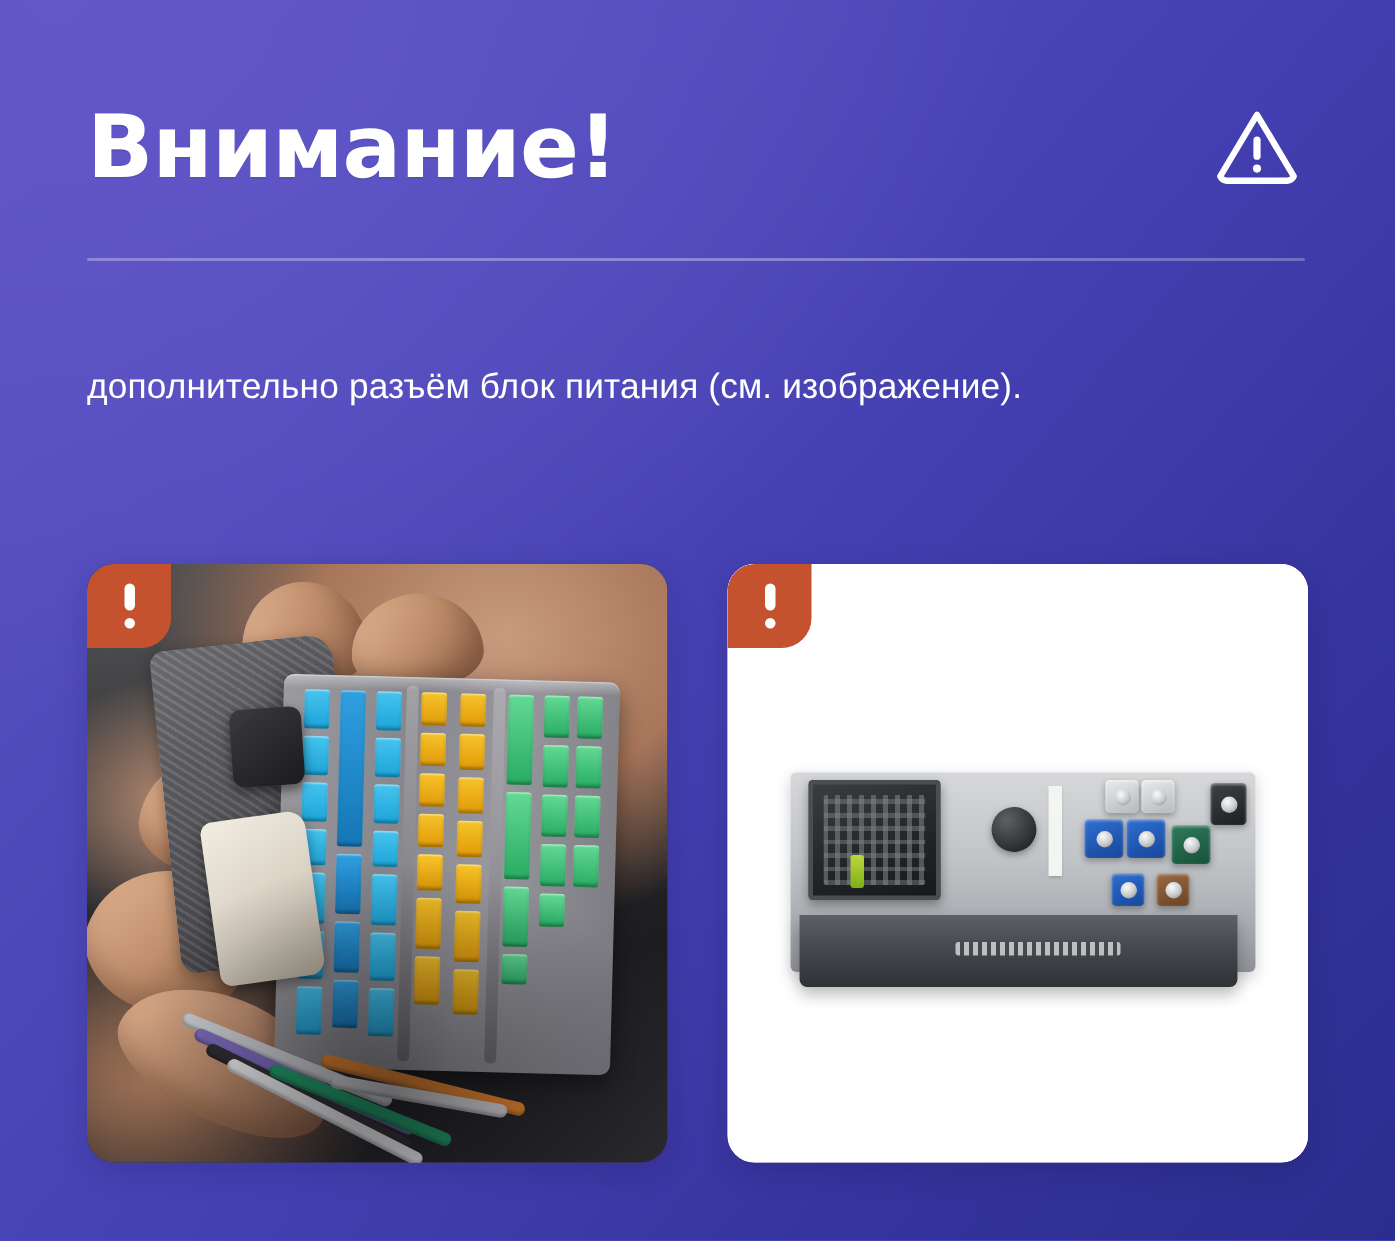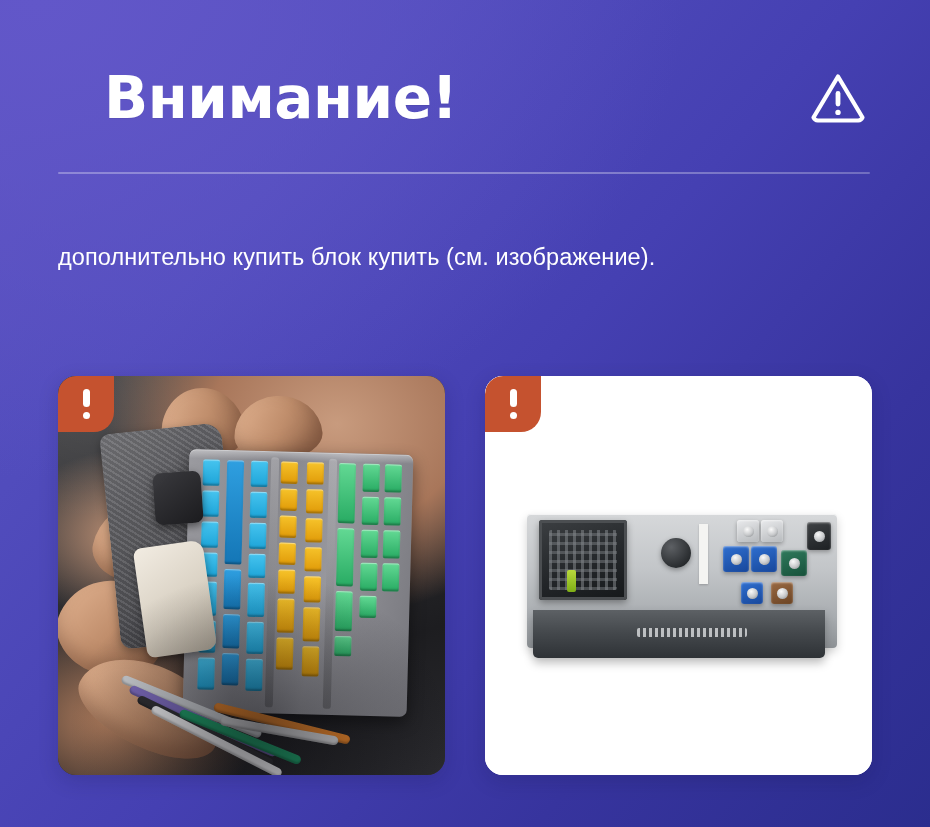"Внимание!" .header { margin-left: 46px -> none }
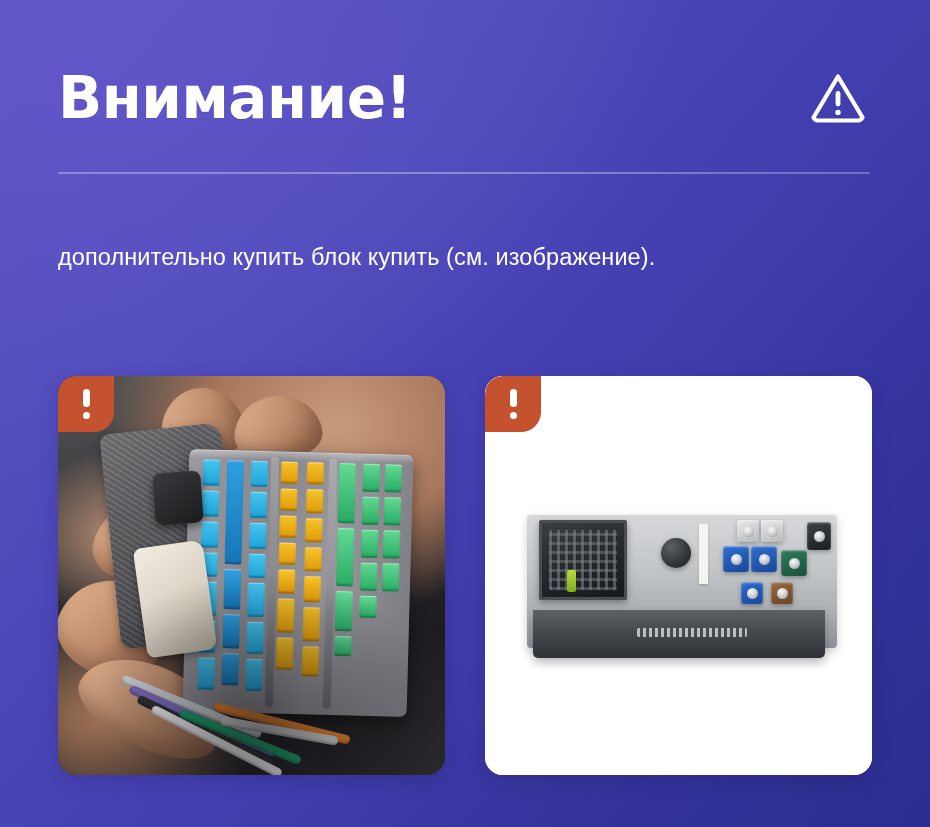"дополнительно купить блок купить (см." span.line-2 { text: купить блок купить -> разъём блок питания }
